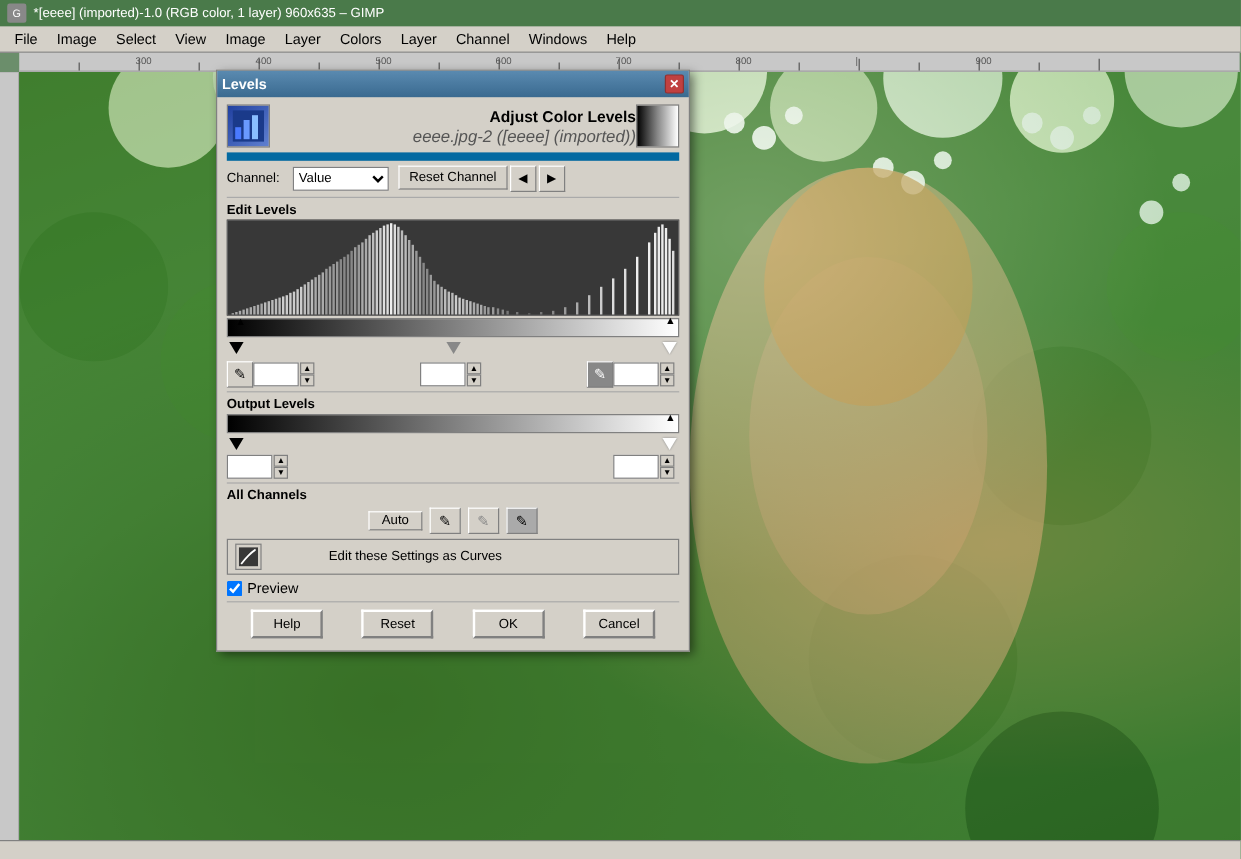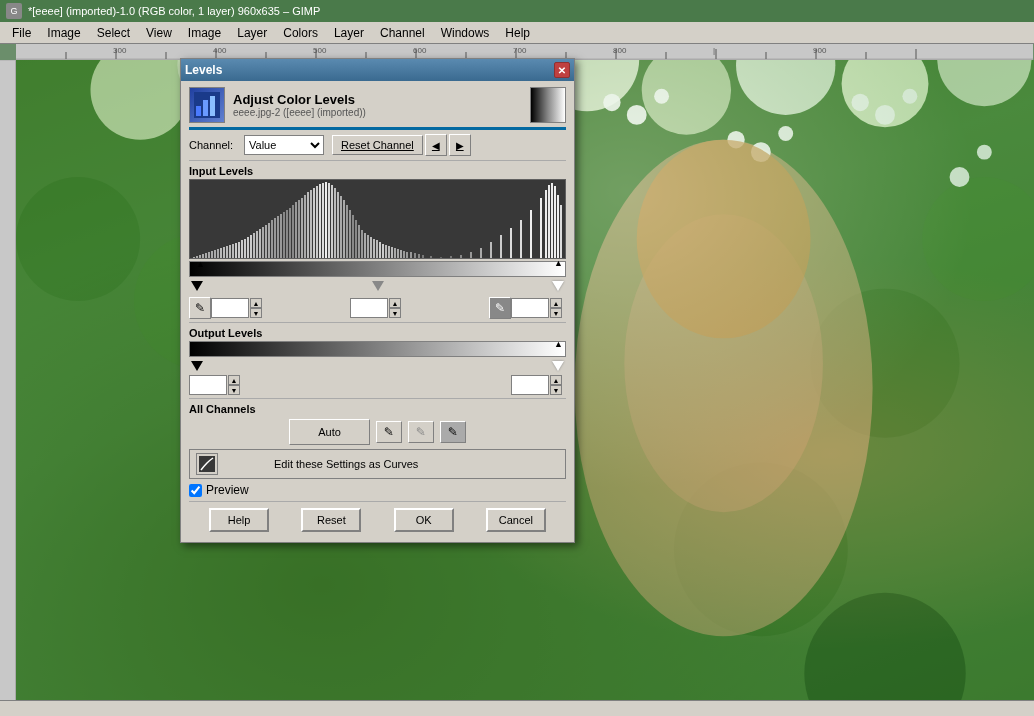"Adjust Color Levels" #adjust-header { border-bottom: 3px solid #0369a1 -> 7px solid #0369a1; text-align: none -> right }
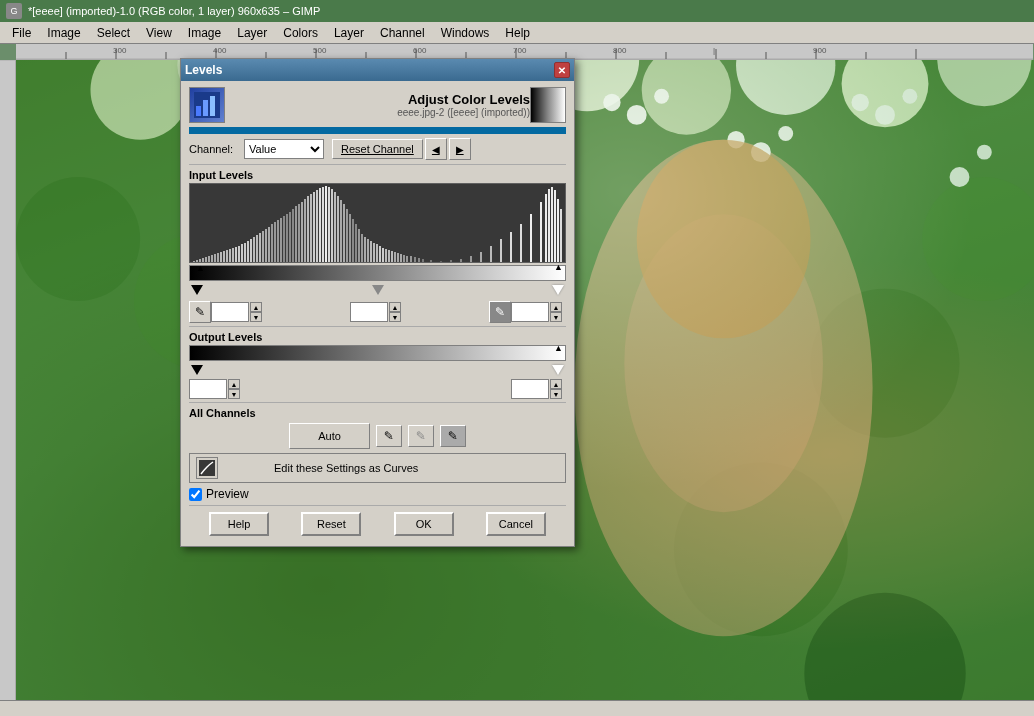"eeee.jpg-2 ([eeee] (imported))" .dialog-subtitle { font-size: 10px -> 14px; font-style: none -> italic }
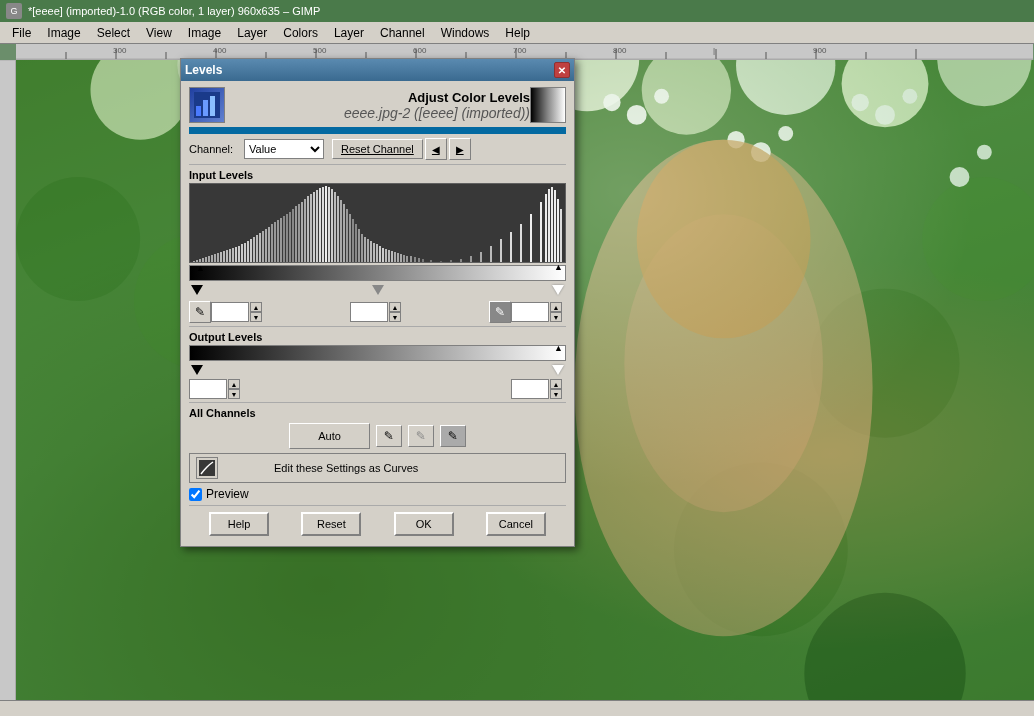"Reset Channel" div { align-items: center -> flex-start; text-decoration: underline -> none }
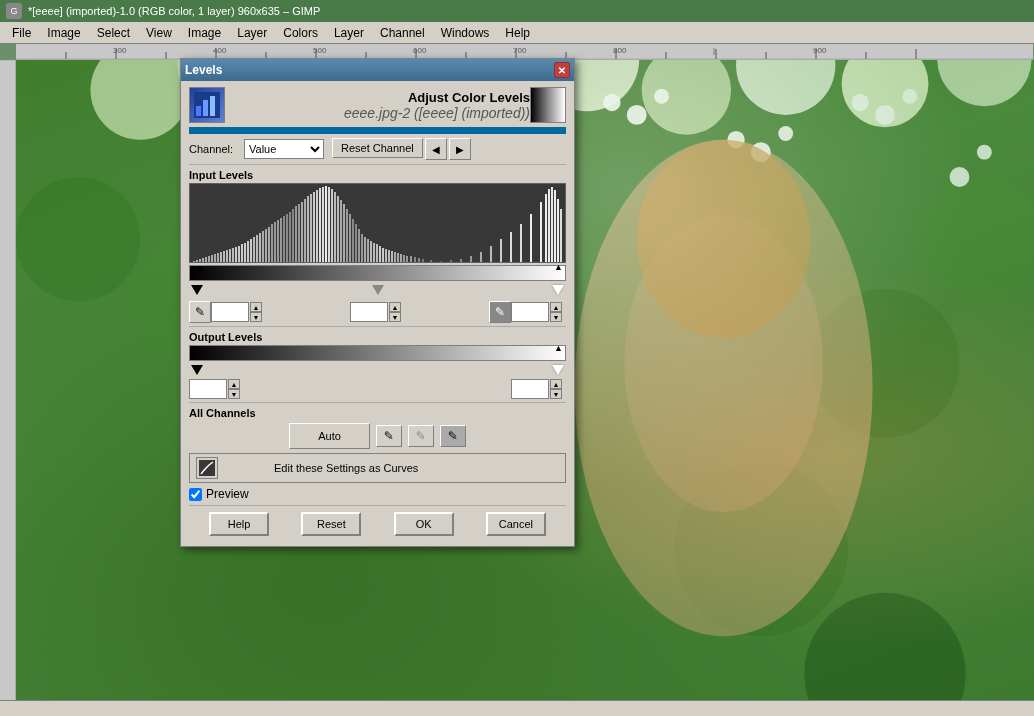"Input Levels" div.section-label { text: Input -> Edit }
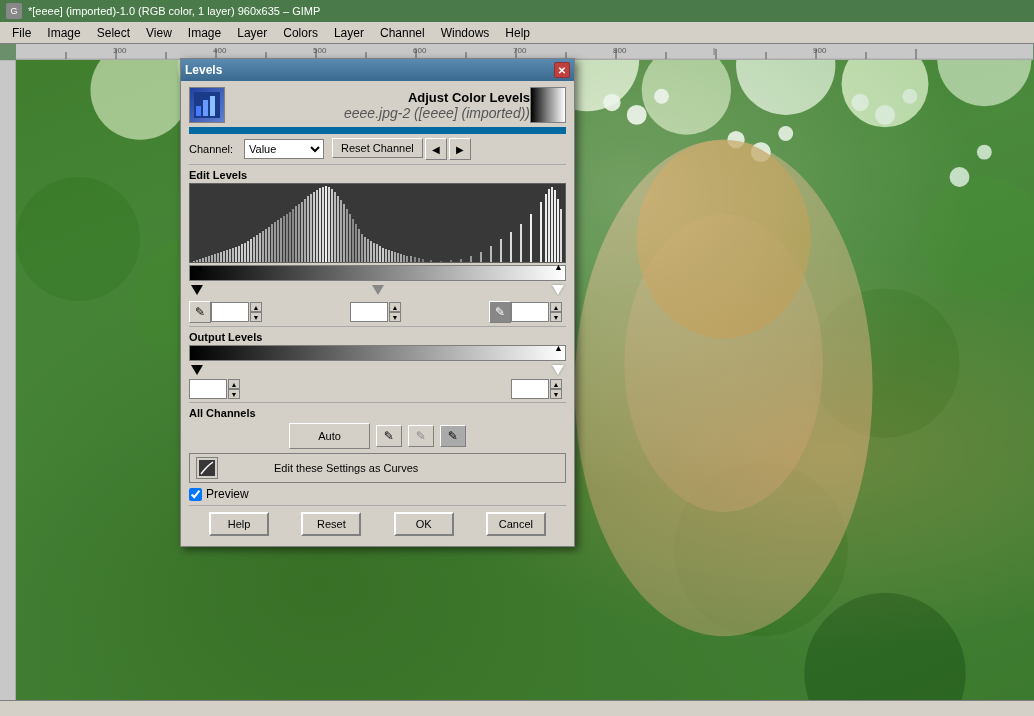"Auto" .btn-auto { height: 26px -> 16px; padding: 0 28px -> 0 10px }
